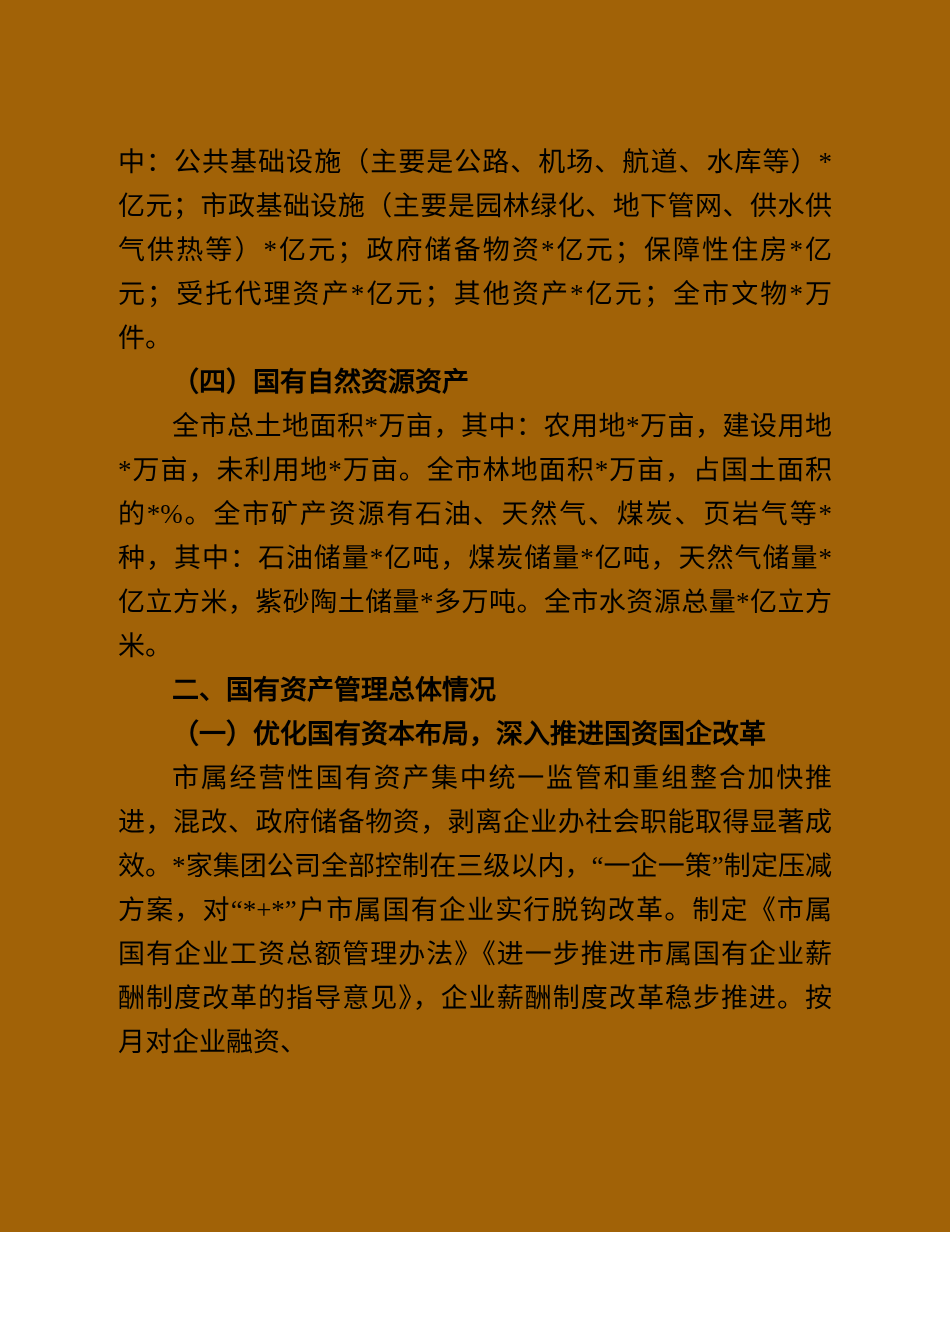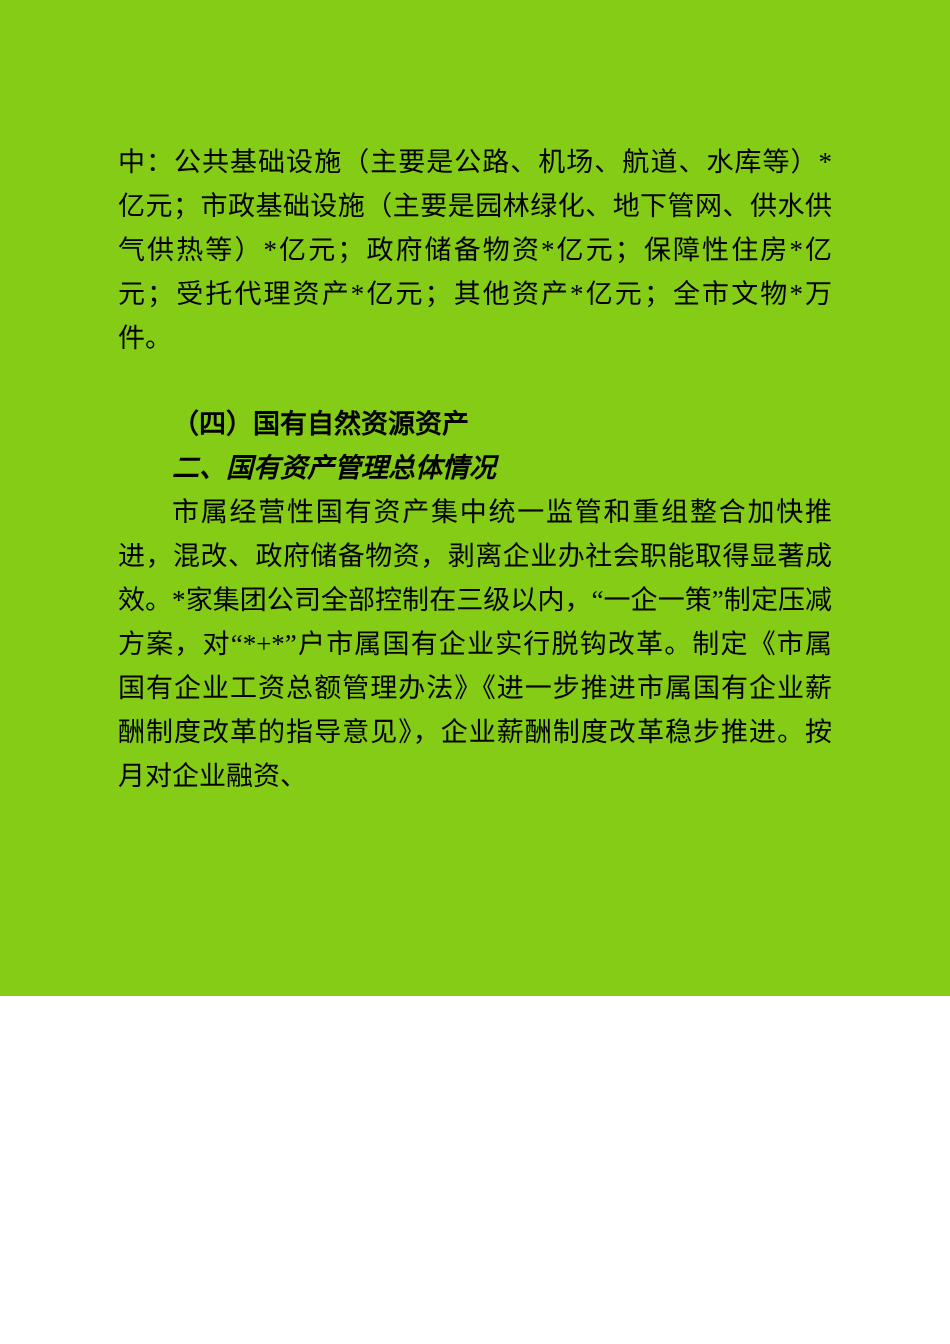"中：公共基础设施（主要是公路、机场、航道、水库等）*亿元；市政基础设施（主要是园" .page { background: #84cc16 -> #a16207; height: 996px -> 1232px }
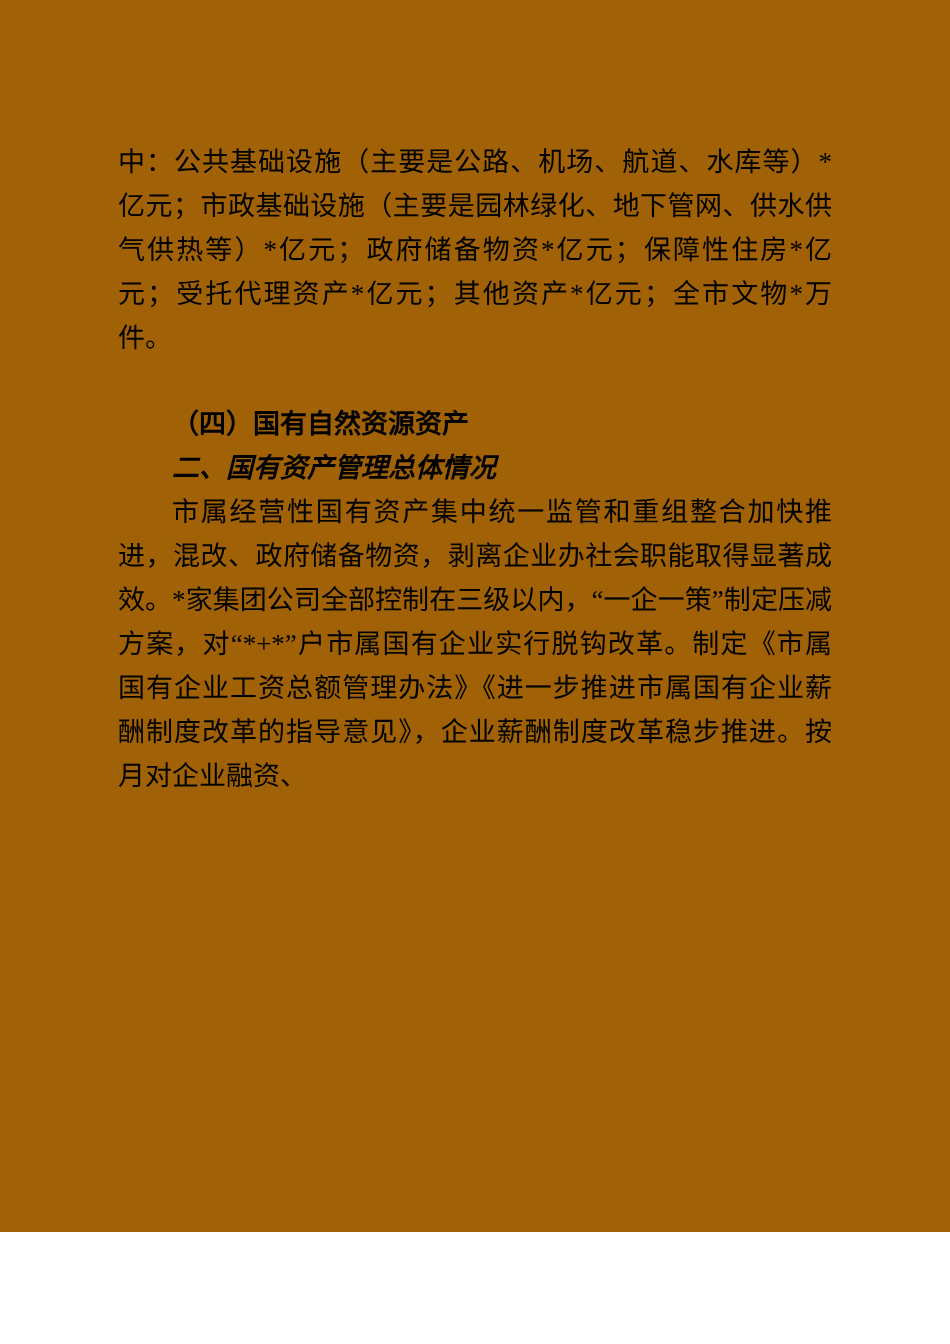"（四）国有自然资源资产" .content p.subheading { margin-top: 42px -> none }
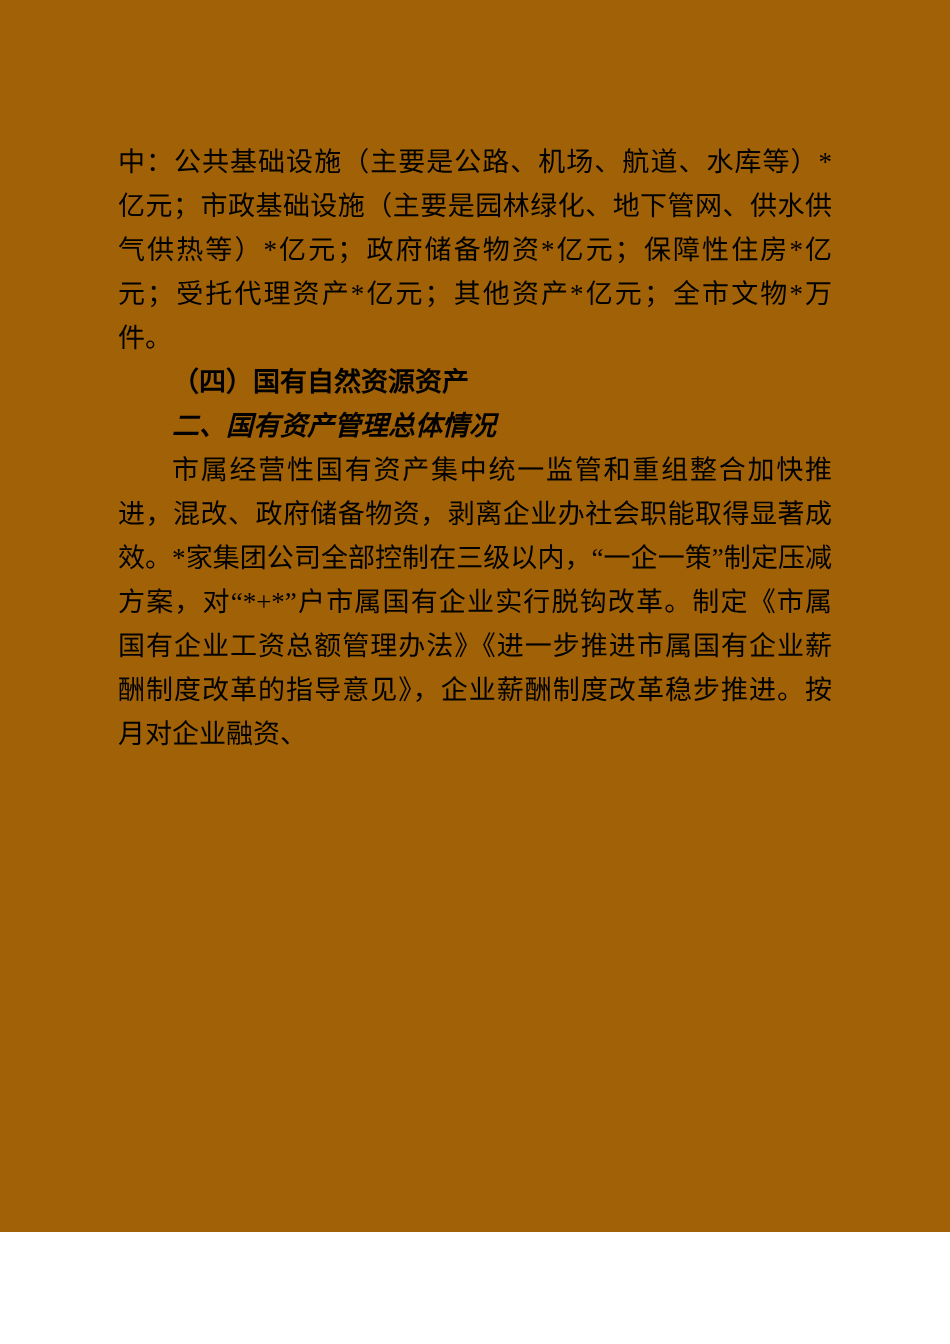"全市总土地面积*万亩，其中：农用地*万亩，建设用地*万亩，未利用地*万亩。全市林" p.body { html: none -> <p>全市总土地面积*万亩，其中：农用地*万亩，建设用地*万亩，未利用地*万亩。全市林地面积*万亩，占国土面积的*%。全市矿产资源有石油、天然气、煤炭、页岩气等*种，其中：石油储量*亿吨，煤炭储量*亿吨，天然气储量*亿立方米，紫砂陶土储量*多万吨。全市水资源总量*亿立方米。</p> }
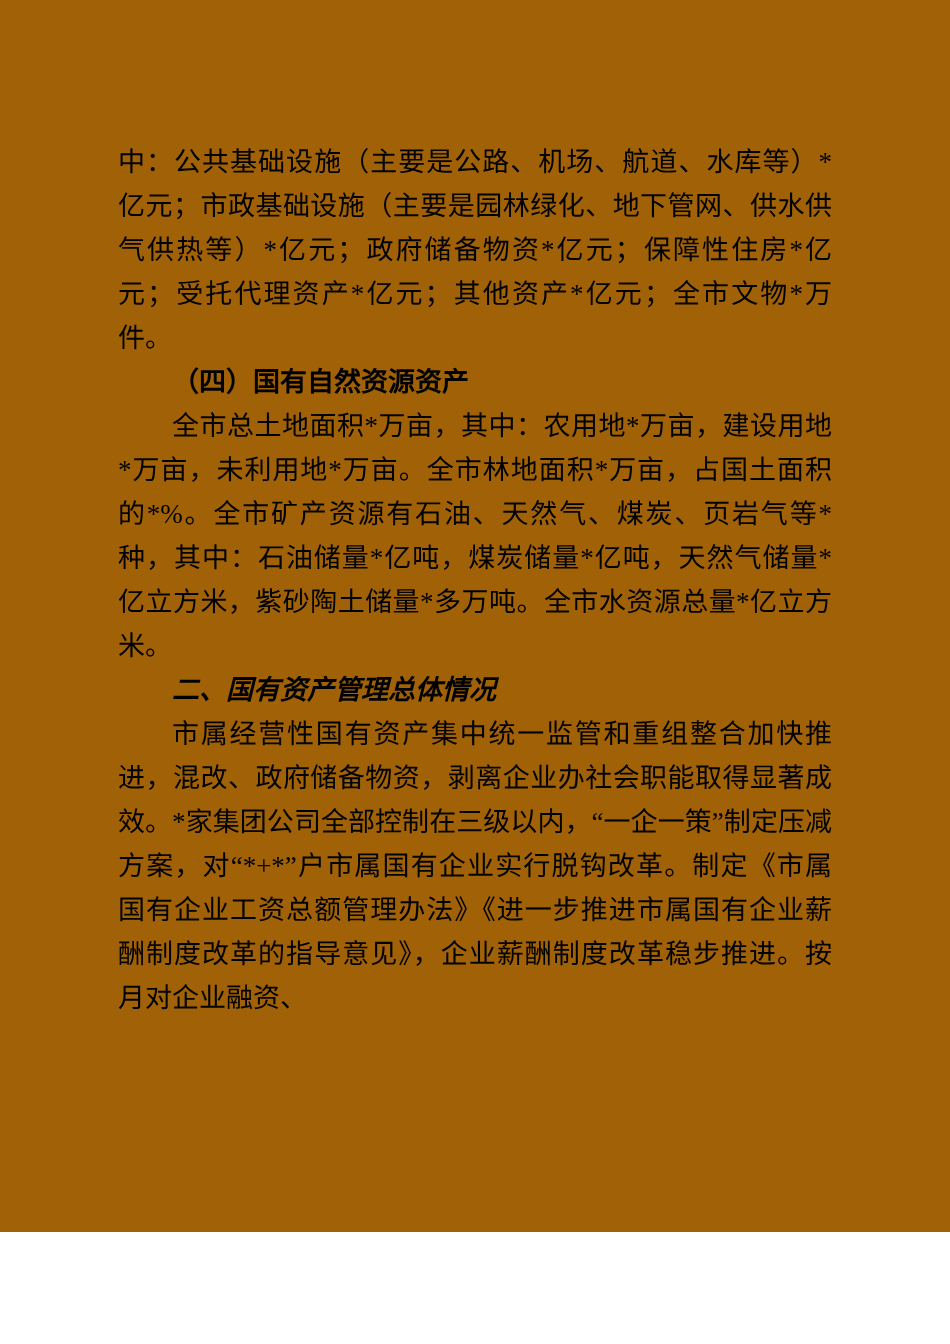"二、国有资产管理总体情况" .content p.heading { font-style: italic -> none }
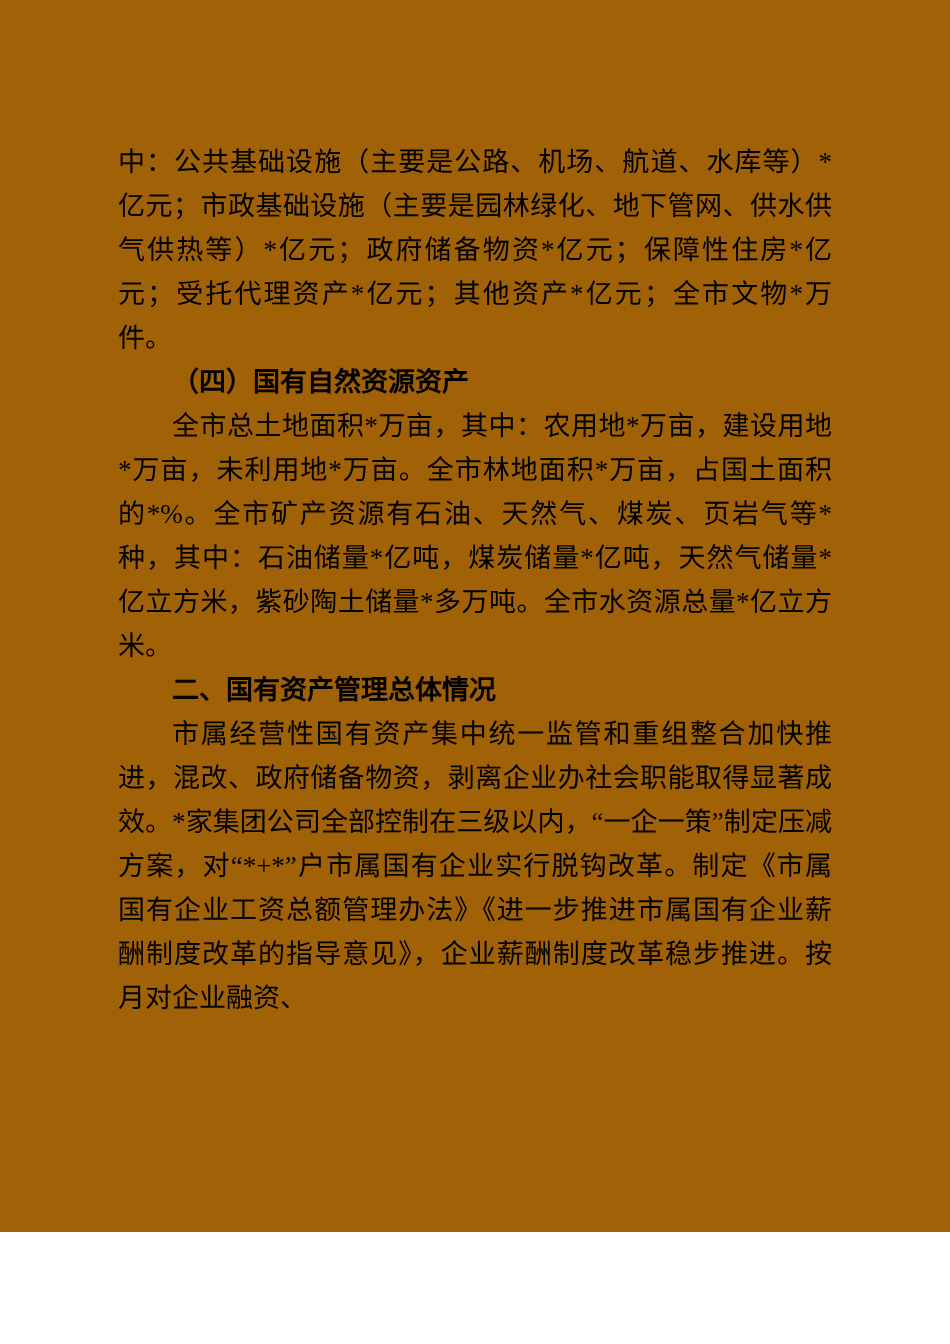"（一）优化国有资本布局，深入推进国资国企改革" p.subheading { html: none -> <p>（一）优化国有资本布局，深入推进国资国企改革</p> }
